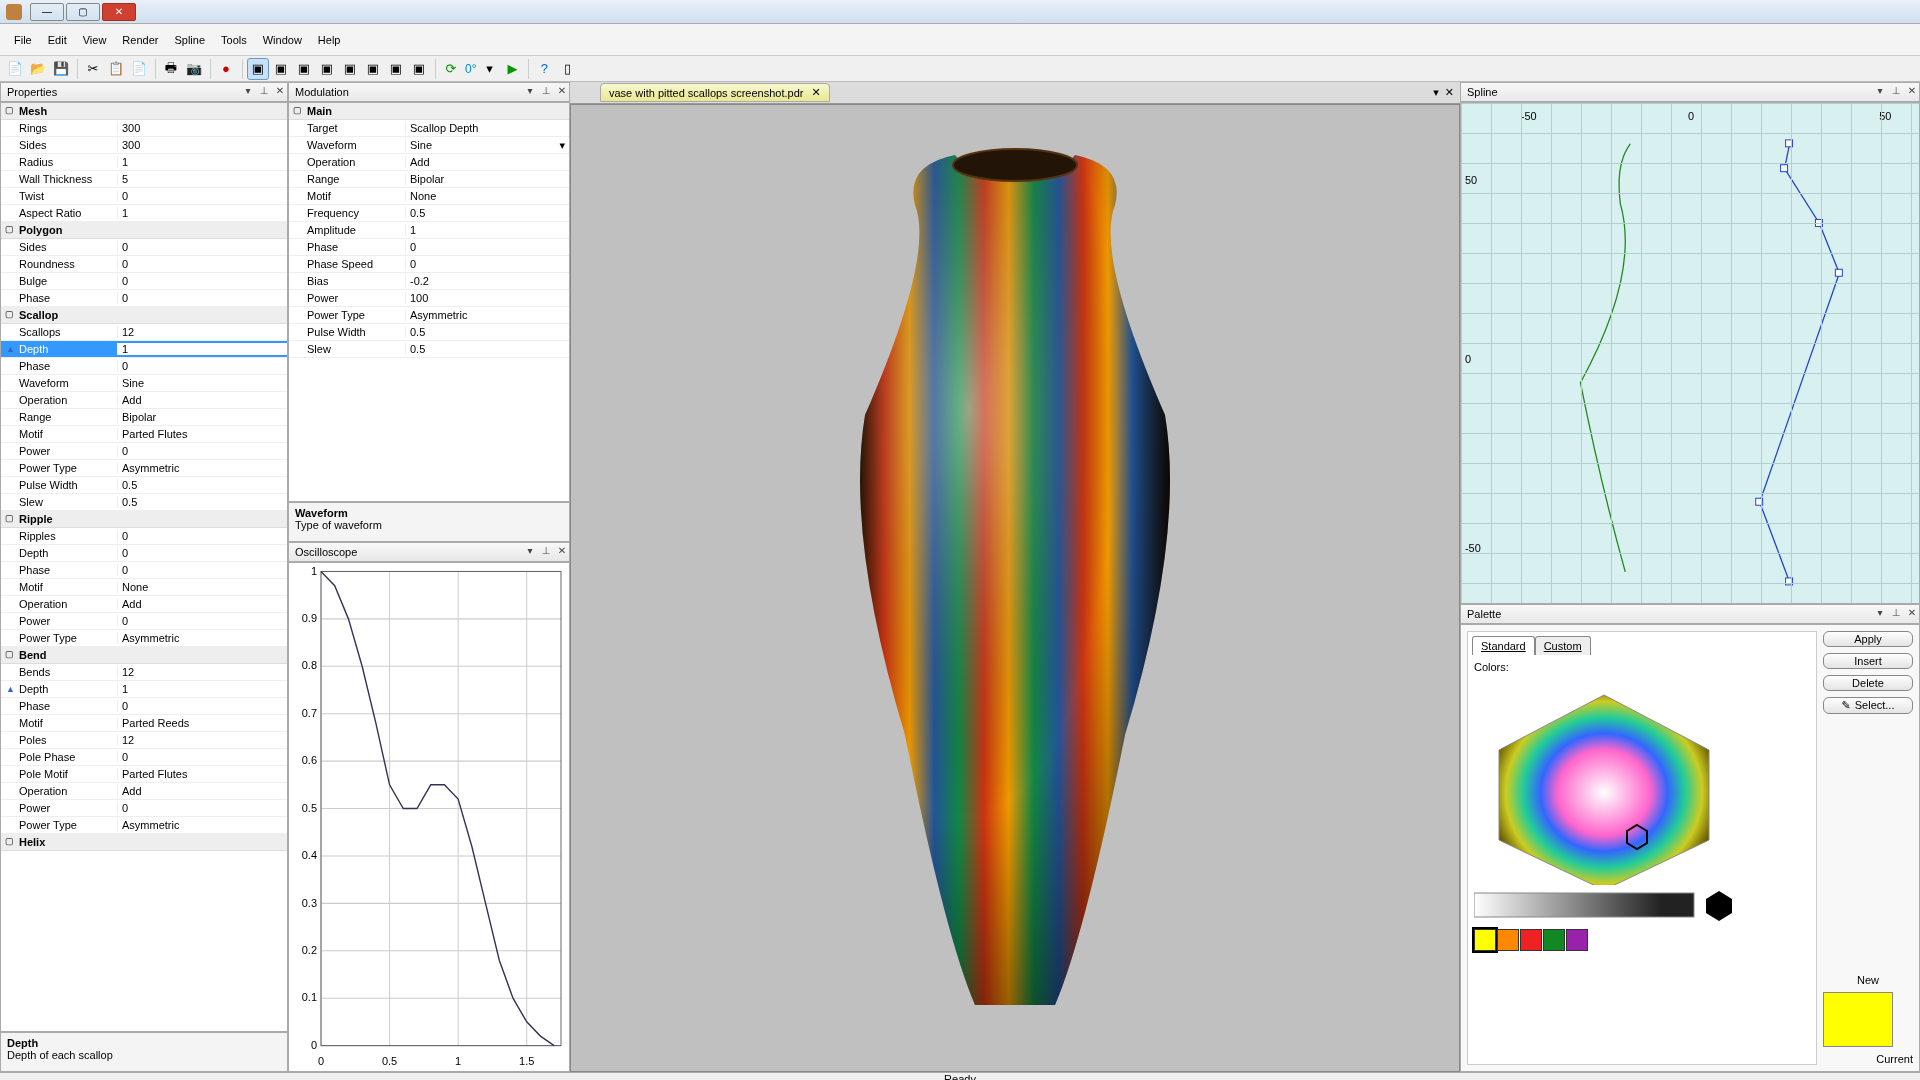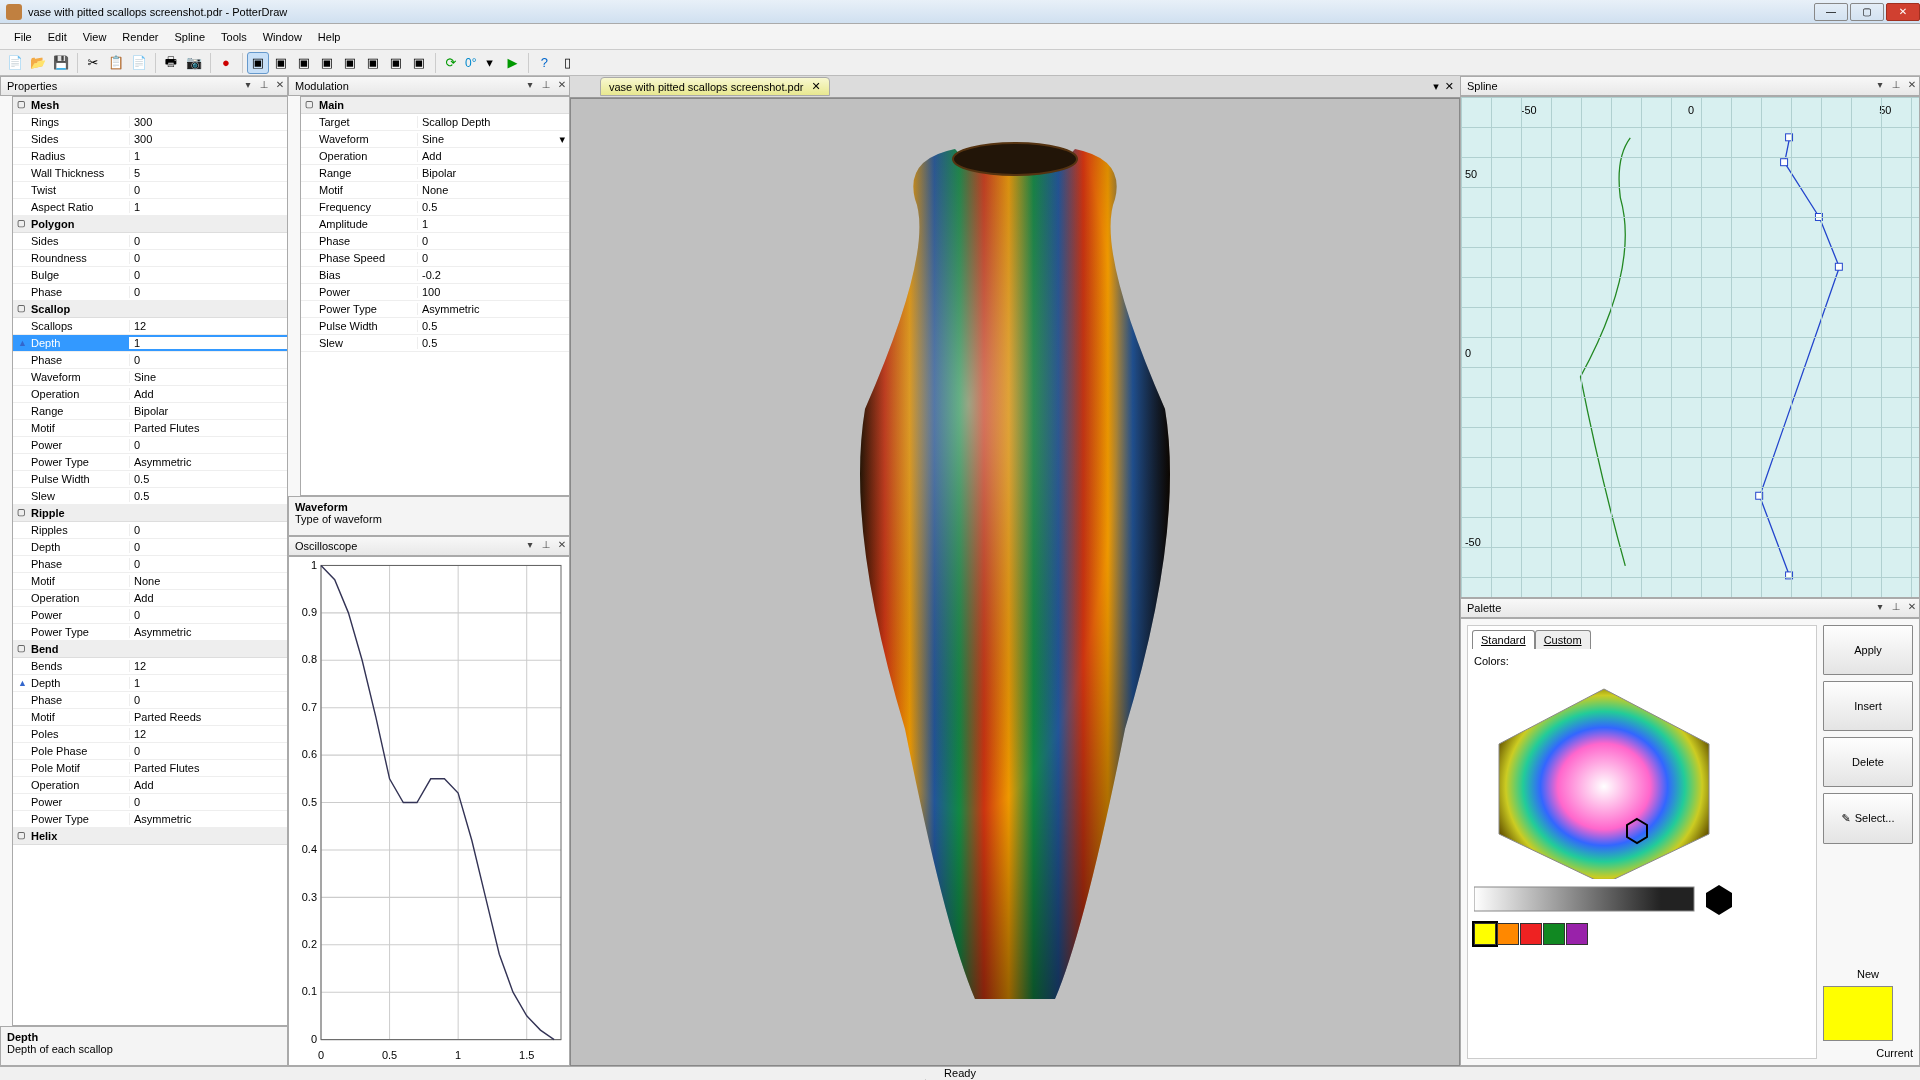"vase with pitted scallops screenshot.pdr -" div.title { html: <div>vase with pitted scallops screenshot.pdr - PotterDraw</div> -> none }
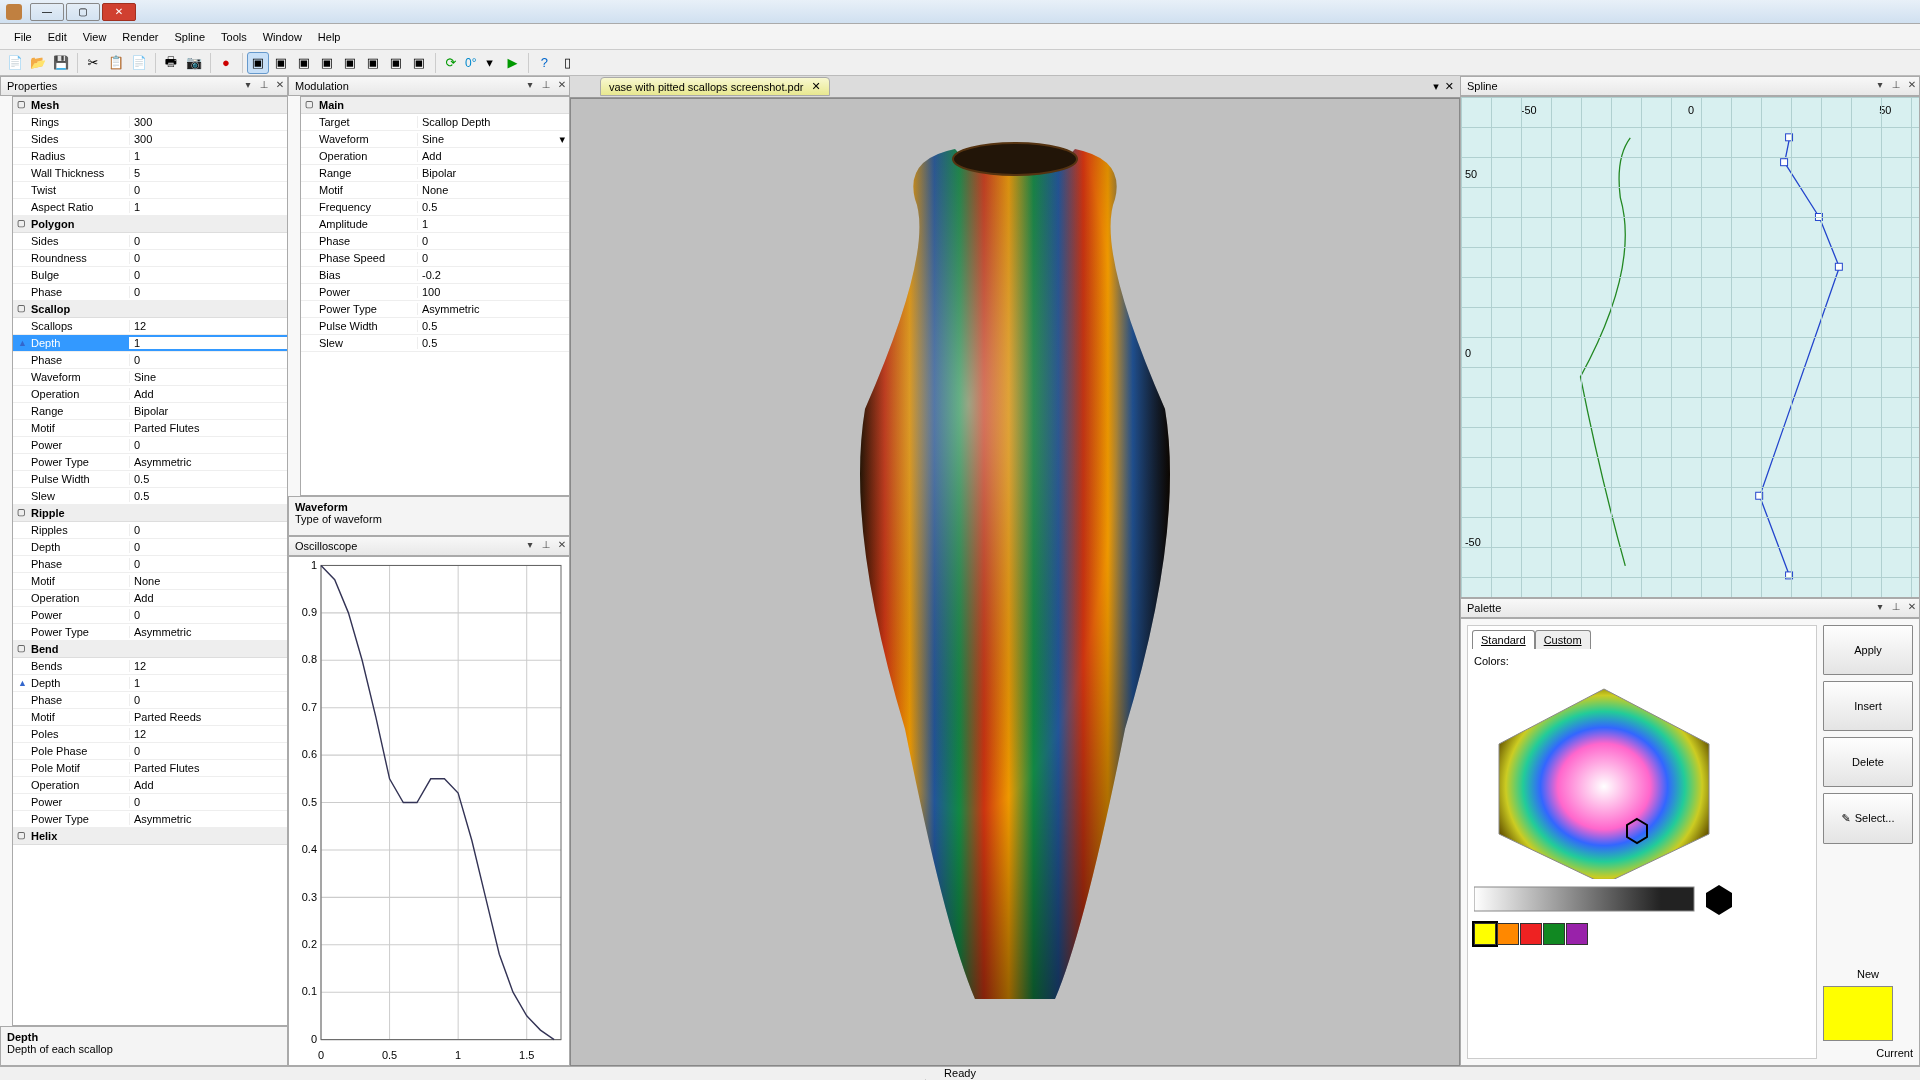"File" .menubar { height: 26px -> 32px }
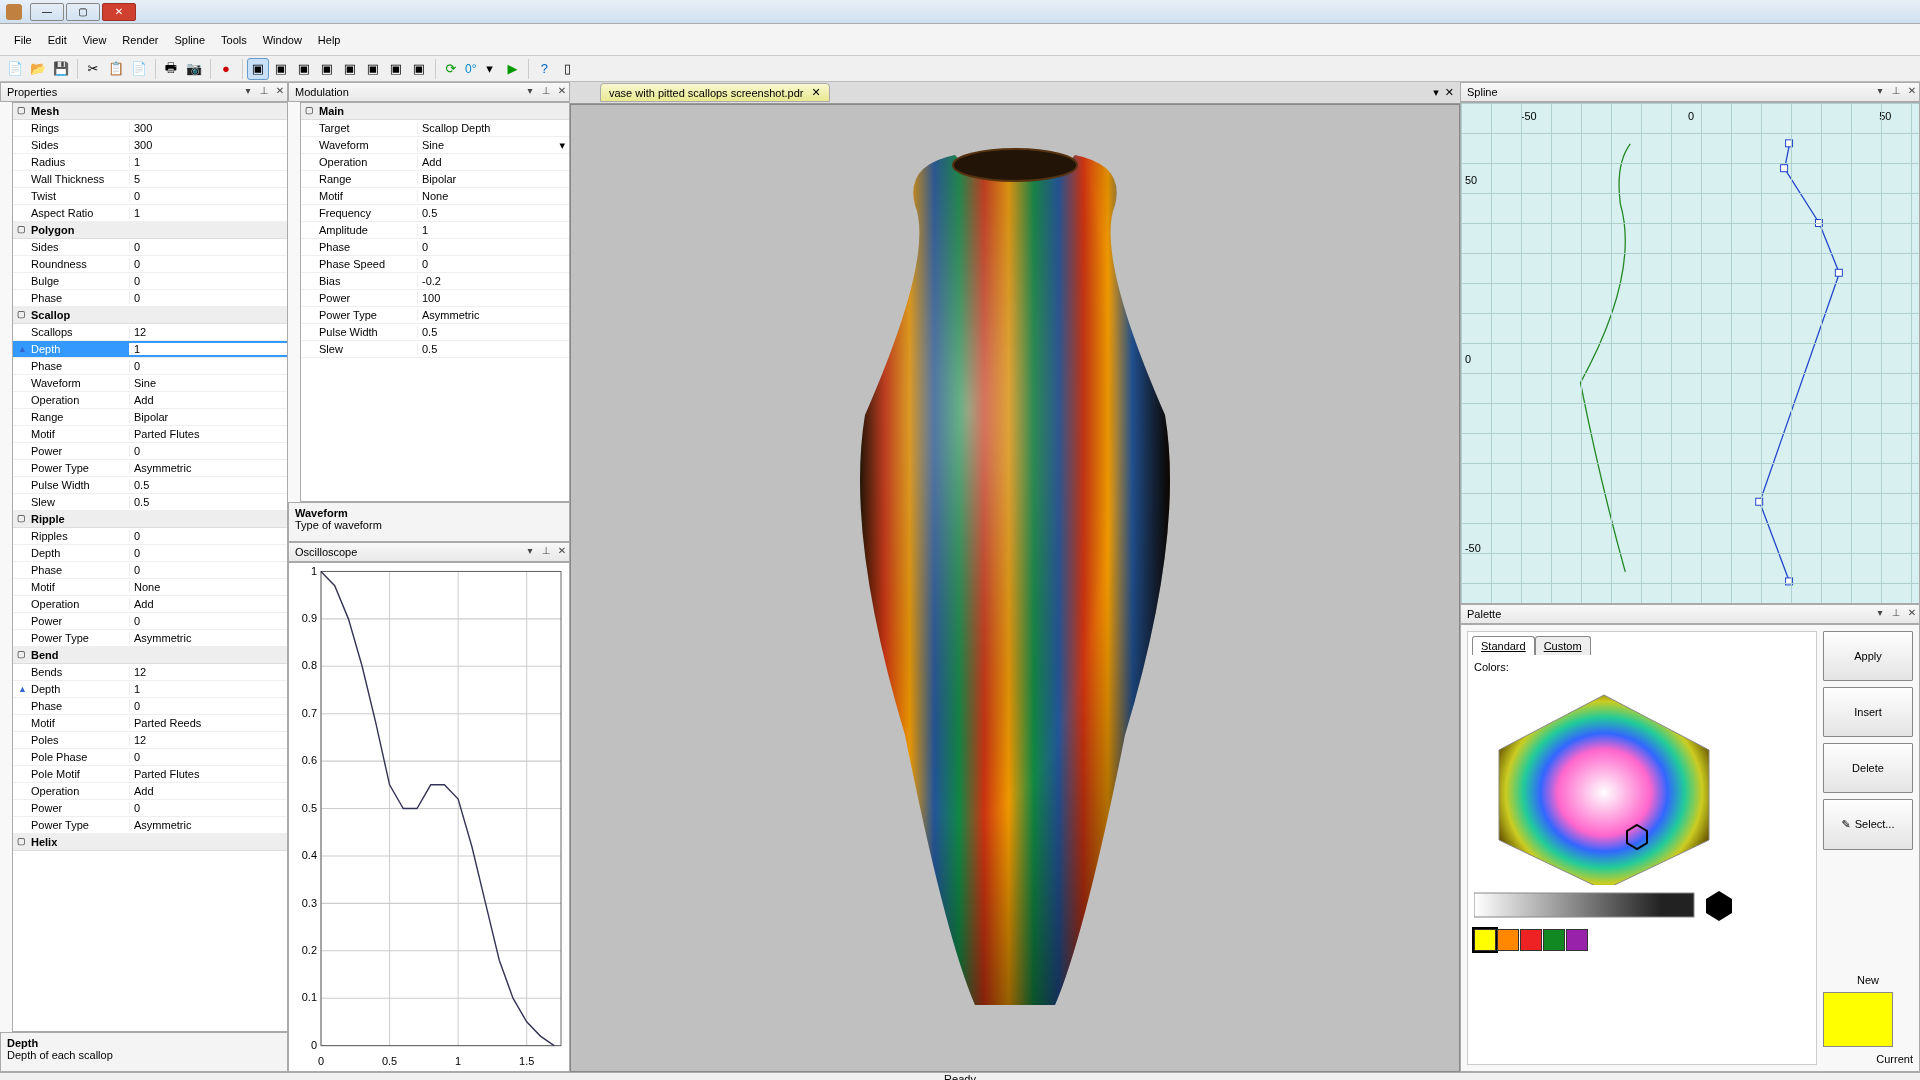"Mesh" .propgrid { margin-left: 12px -> none }
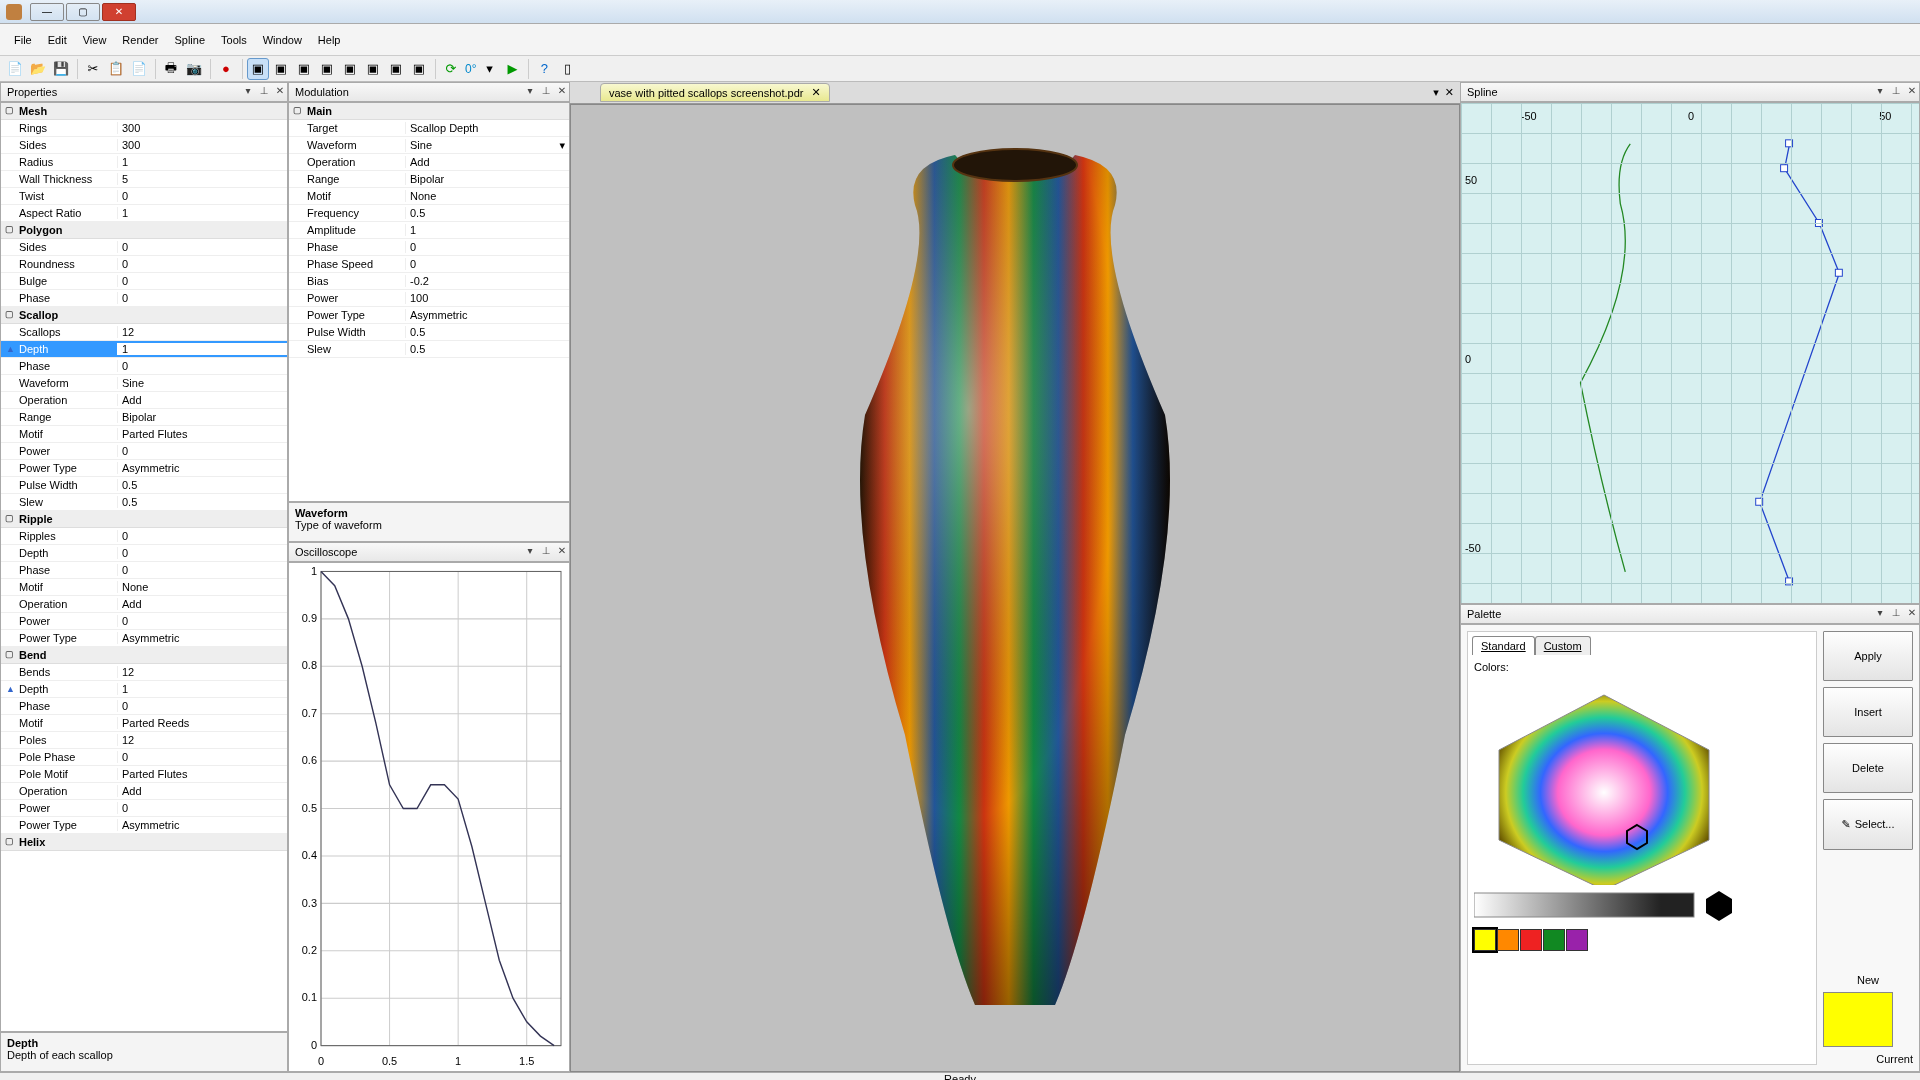"Apply" .pal-btn { border-radius: 1px -> 6px; padding: 18px 4px -> 1px 4px }
